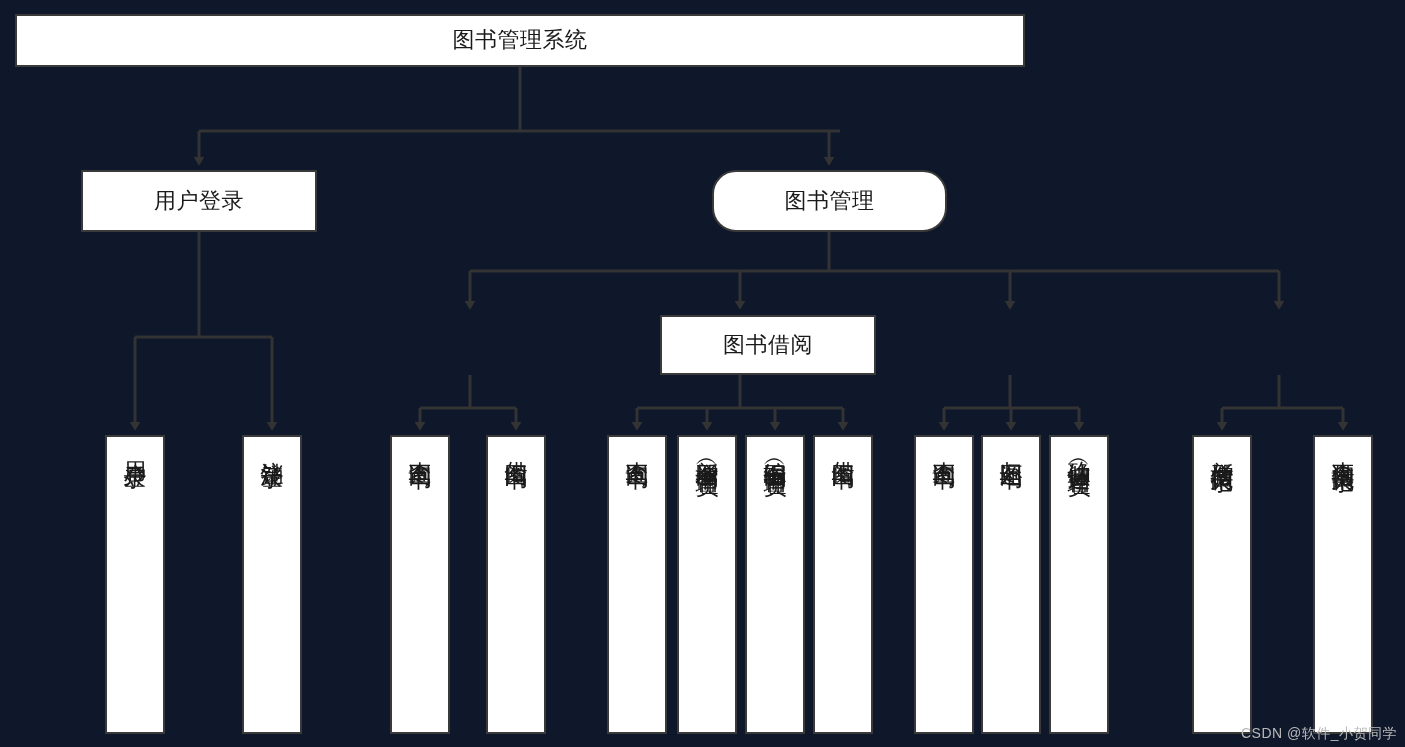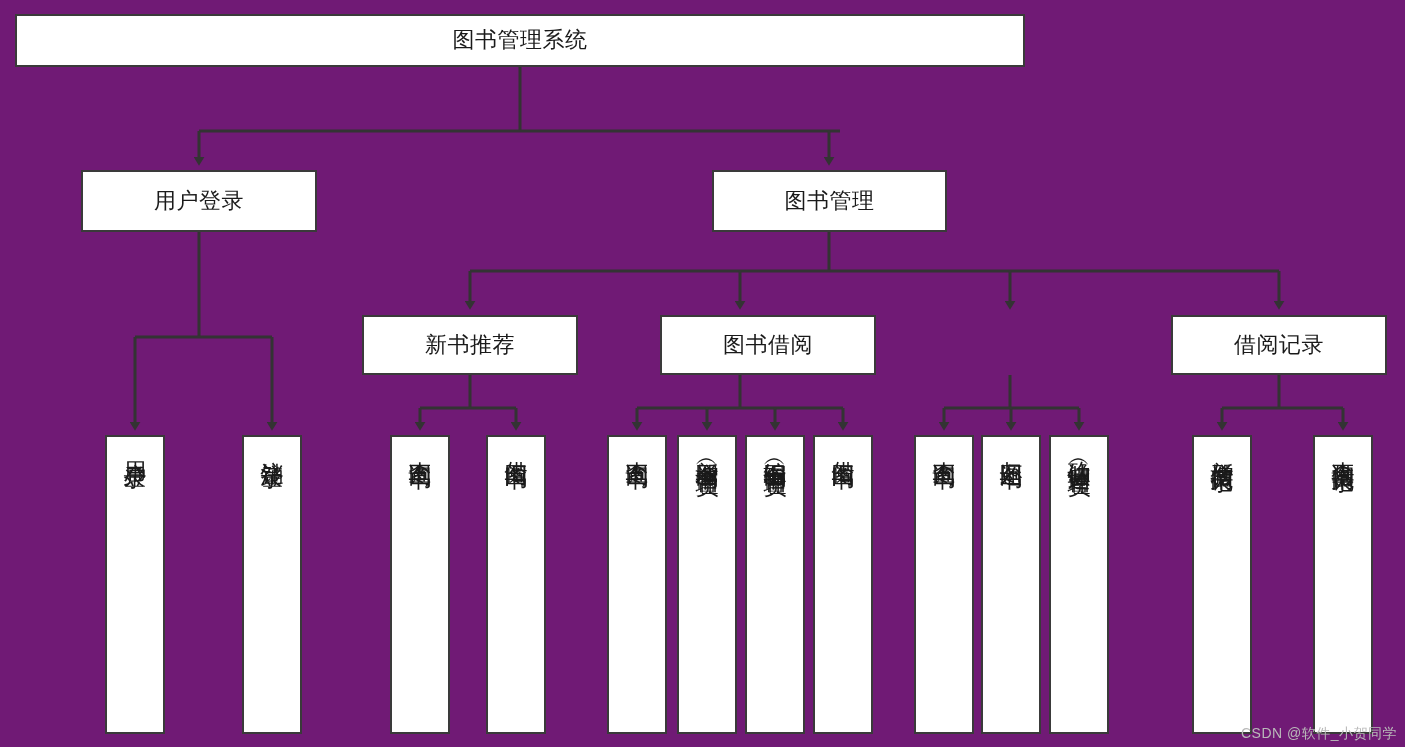"图书管理系统" #diagram-root { background: #701a75 -> #0f172a }
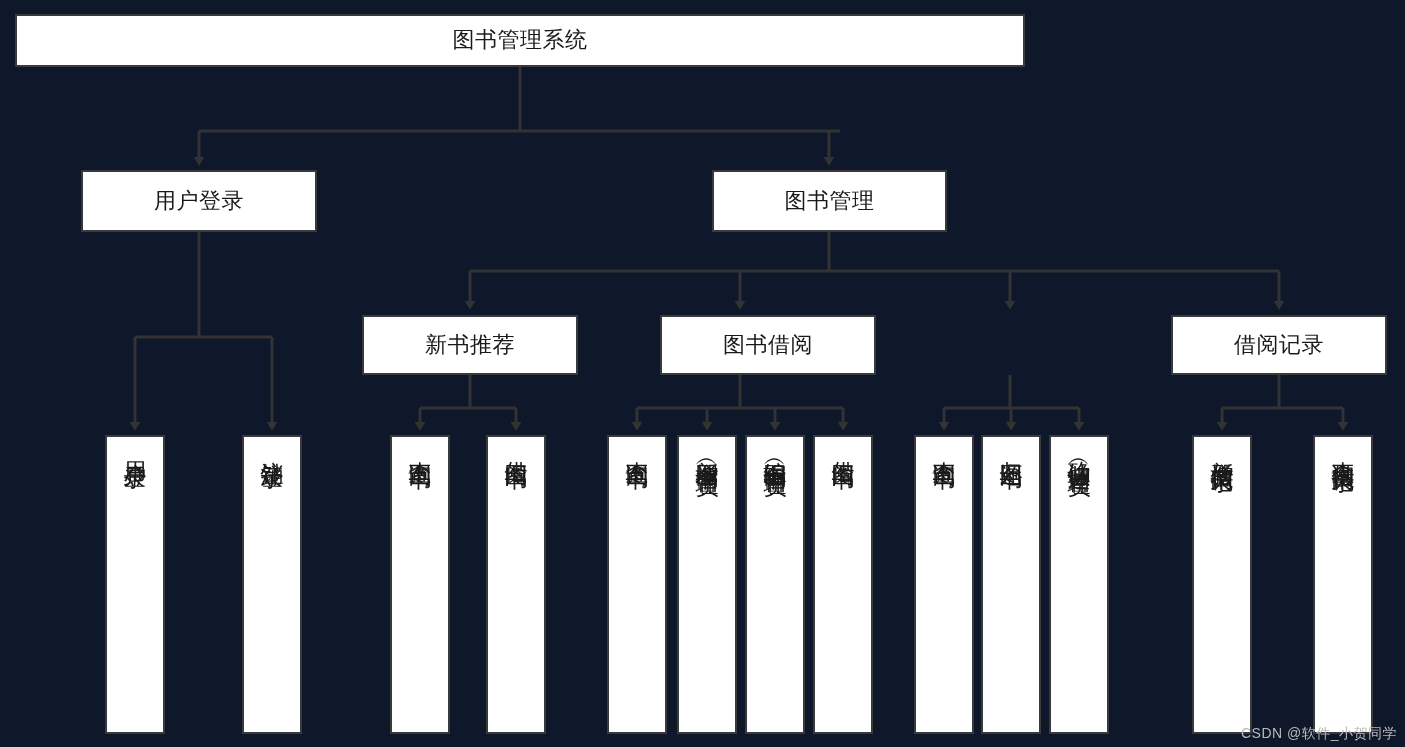"图书管理" div.node { border-radius: none -> 24px }
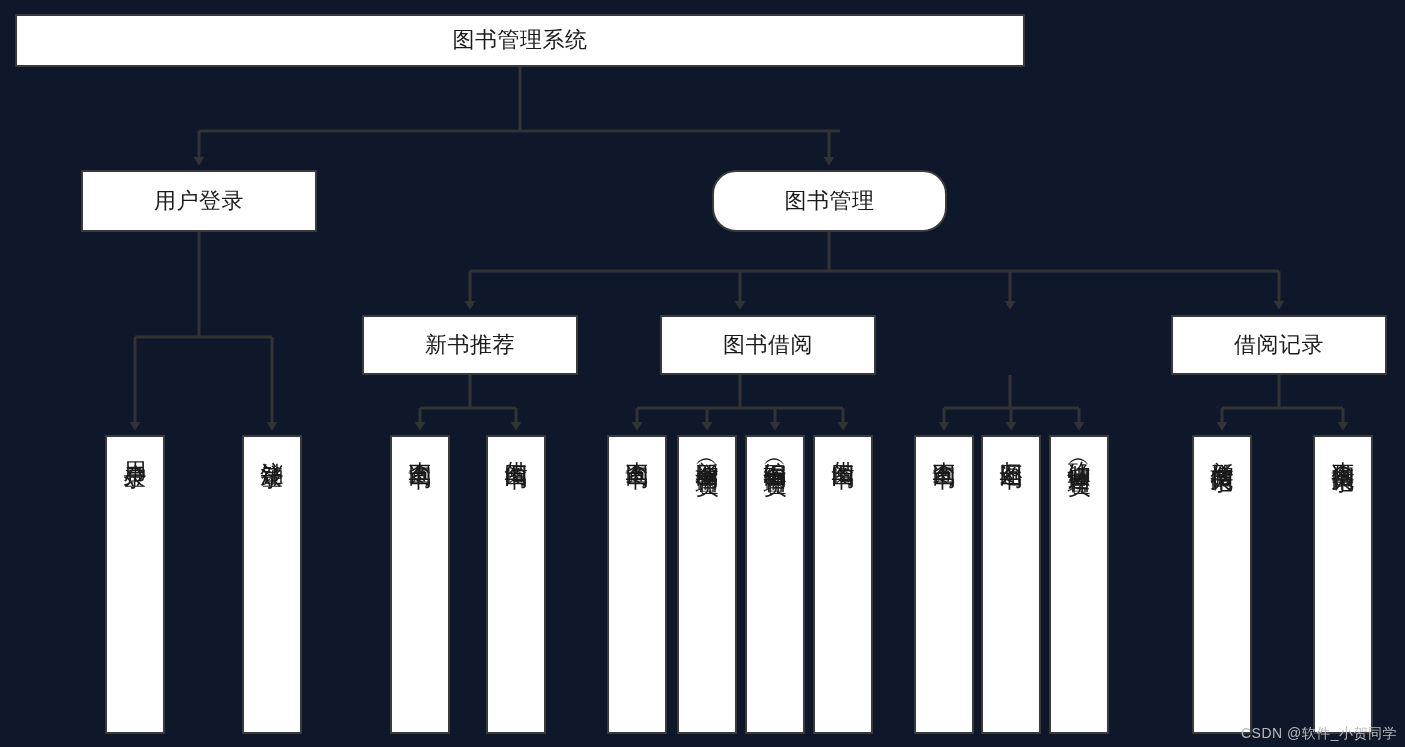"新书推荐" div.node { html: <div> <span>新书推荐</span> </div> -> none }
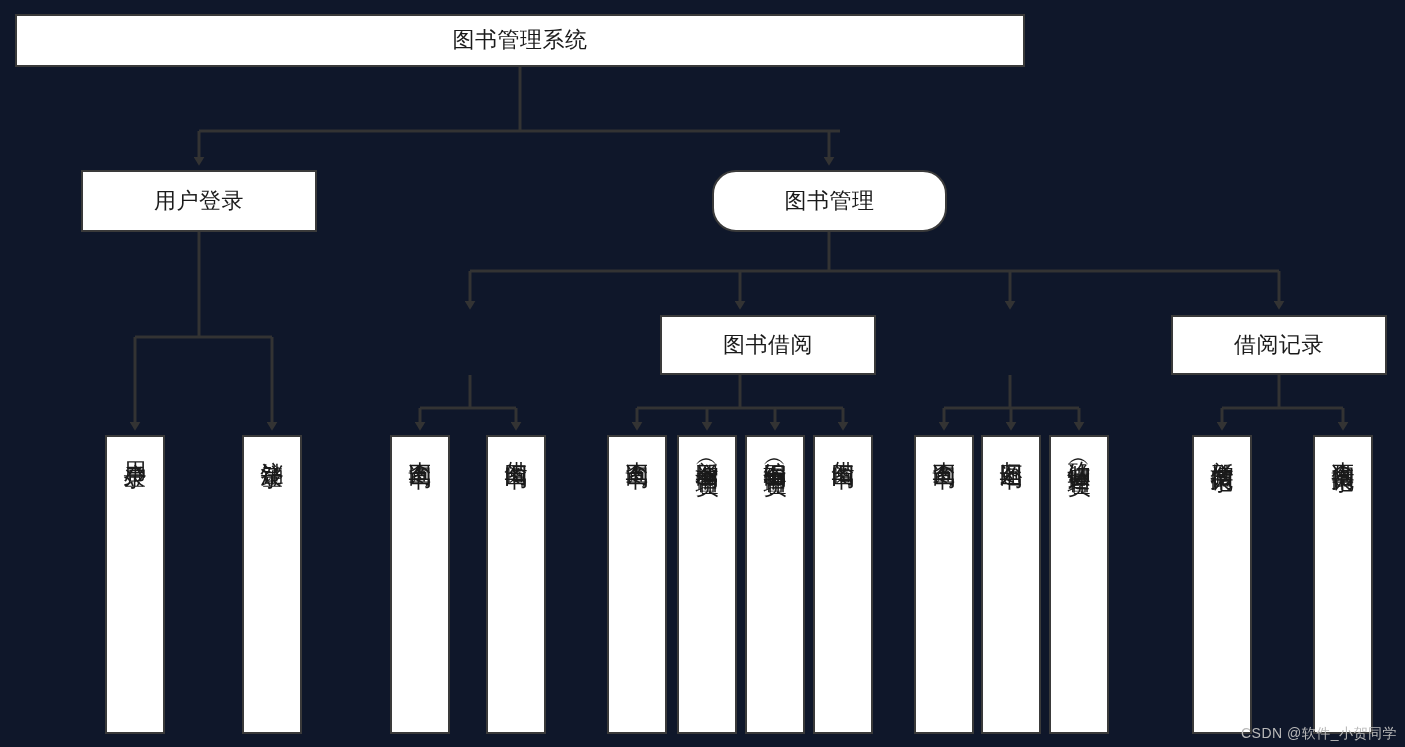"借阅记录" div.node { html: <div> <span>借阅记录</span> </div> -> none }
